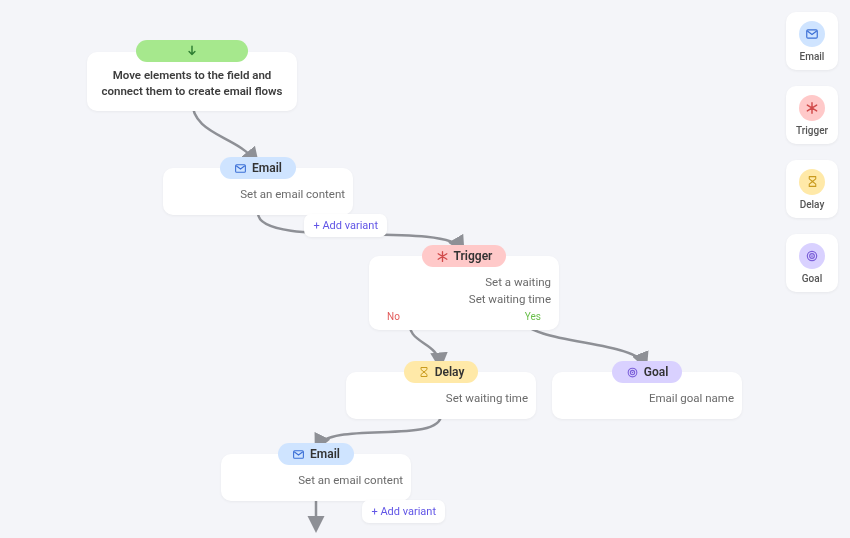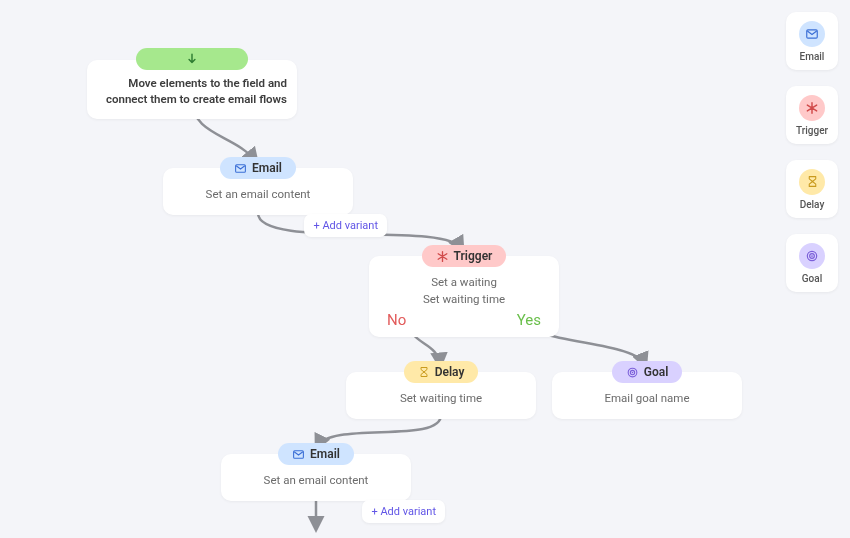"Move elements to the field" .start-node { text-align: right -> none; top: 60px -> 52px }
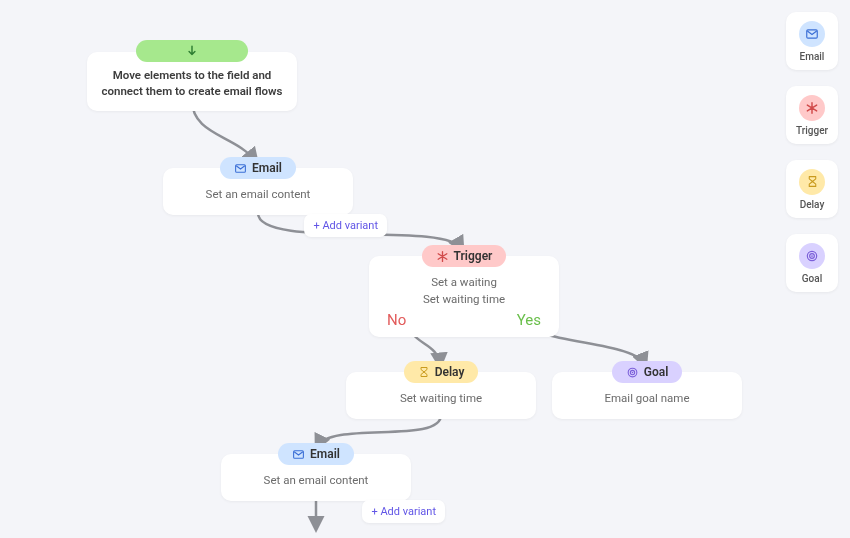"Set an email content" .flow-body { text-align: none -> right }
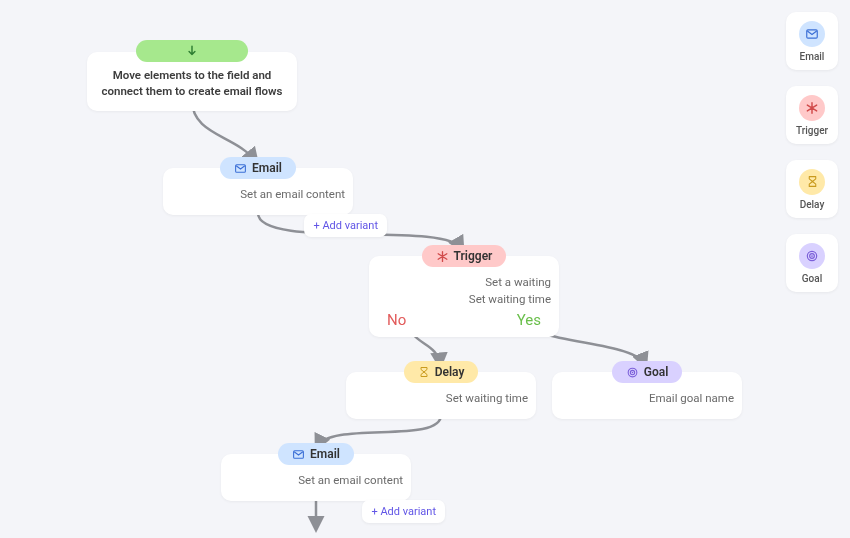"No" .trigger-labels { font-size: 15px -> 10px }
